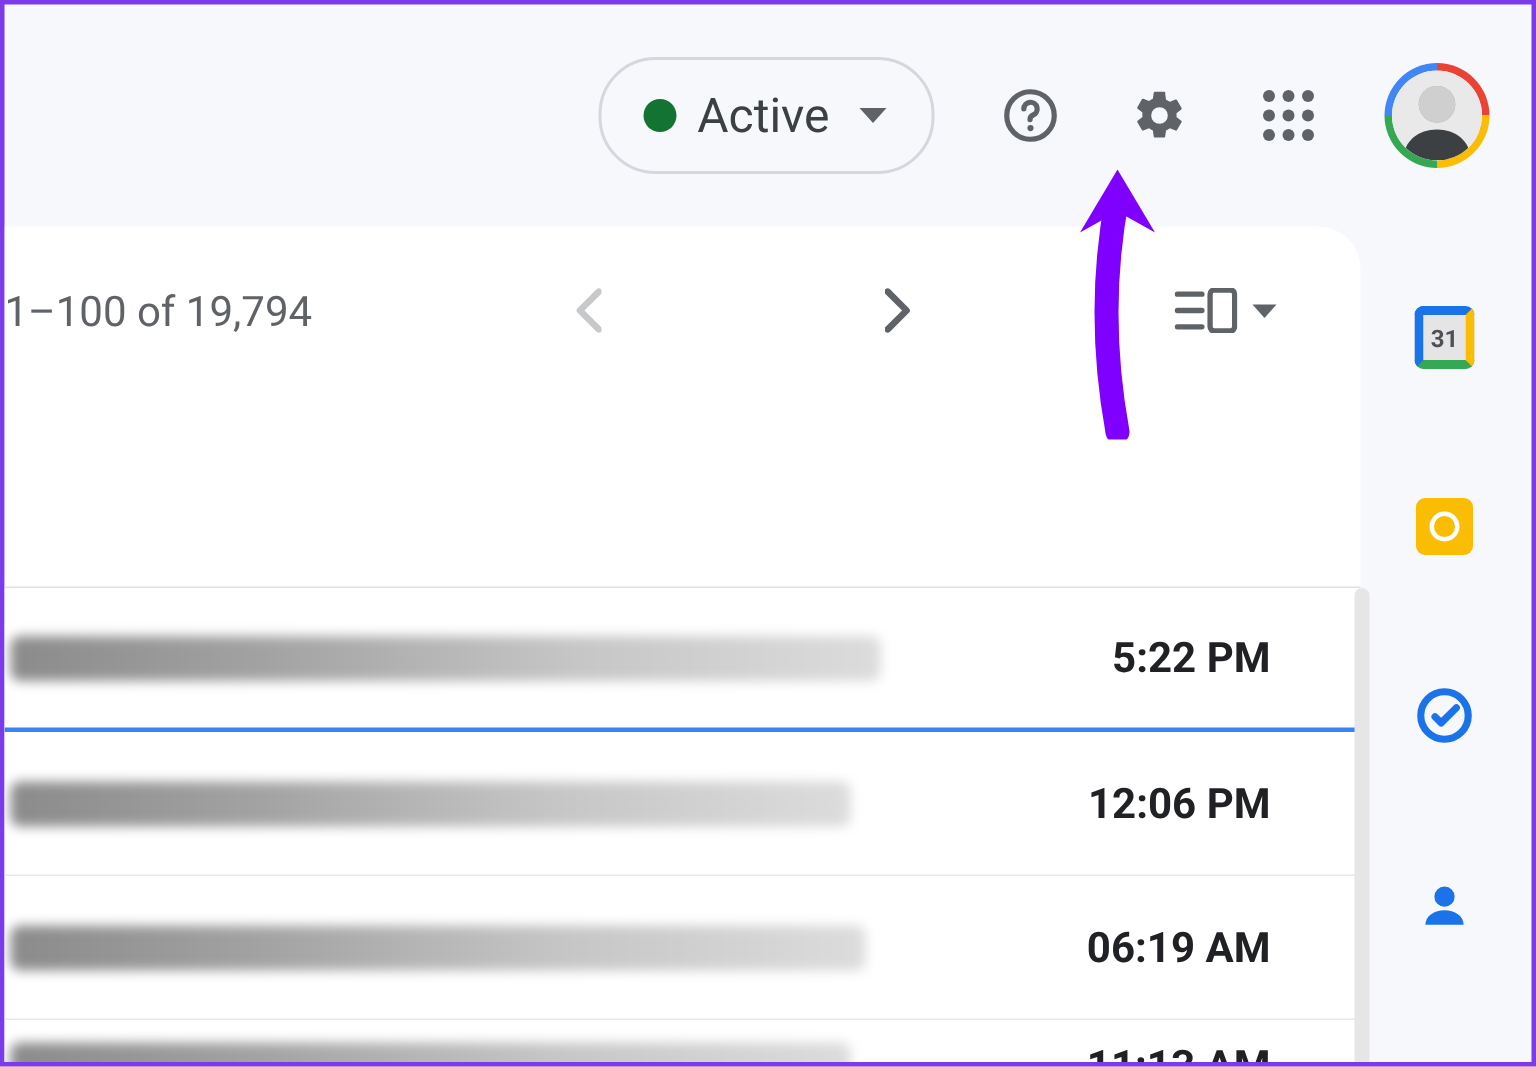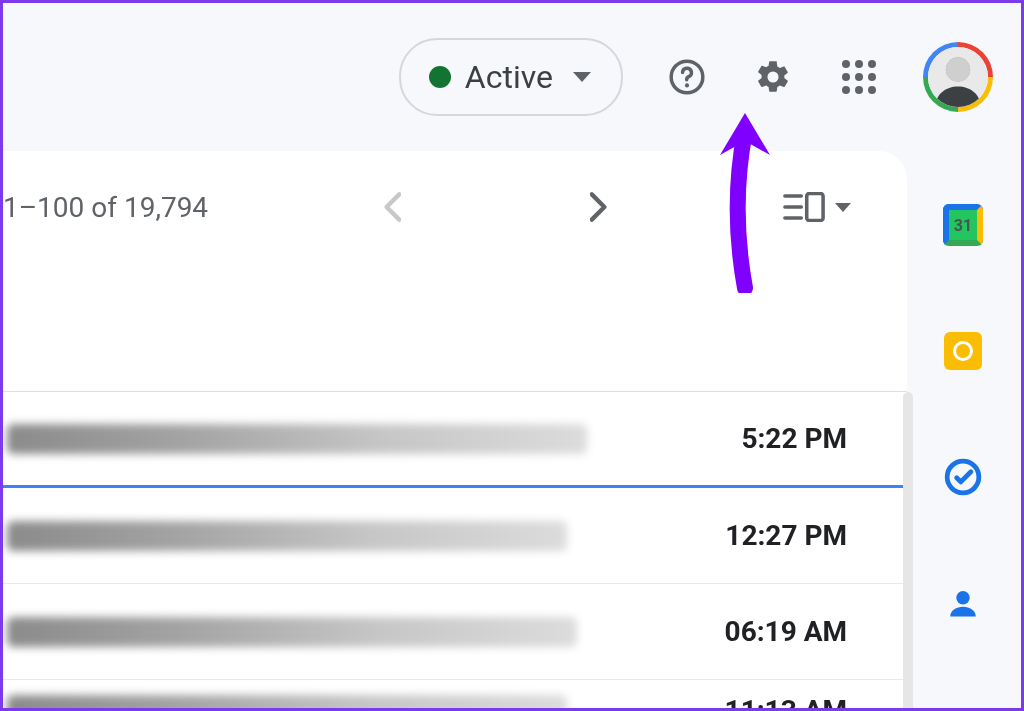"31" .cal { background: #22c55e -> #e5e5e5 }
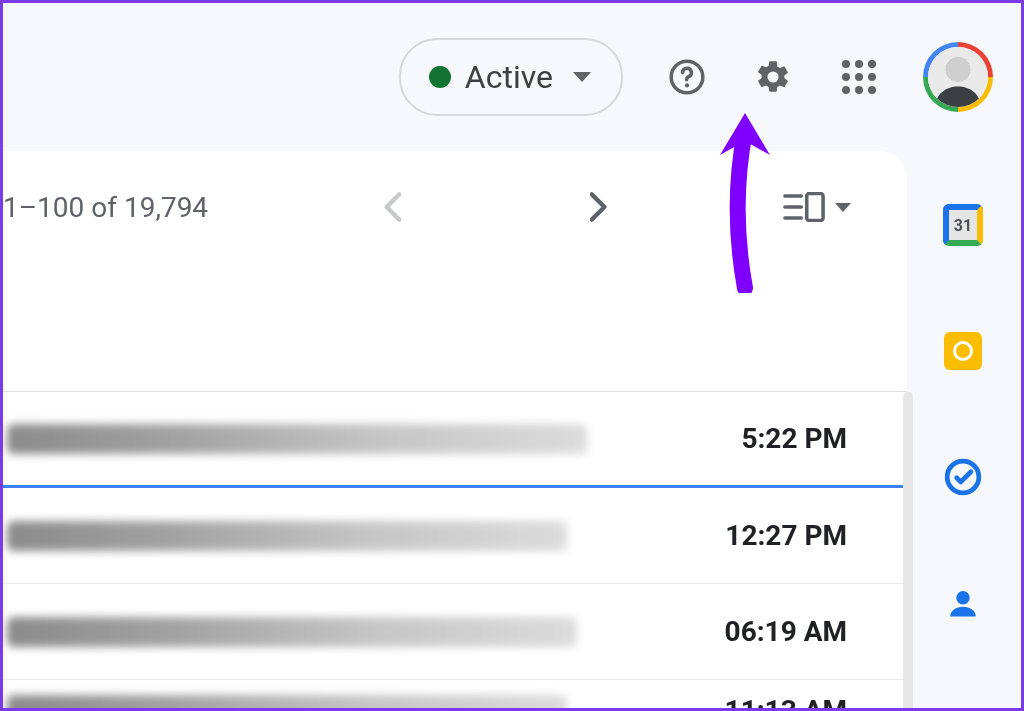"12:27 PM" span.email-time { text: 12:27 -> 12:06 }
